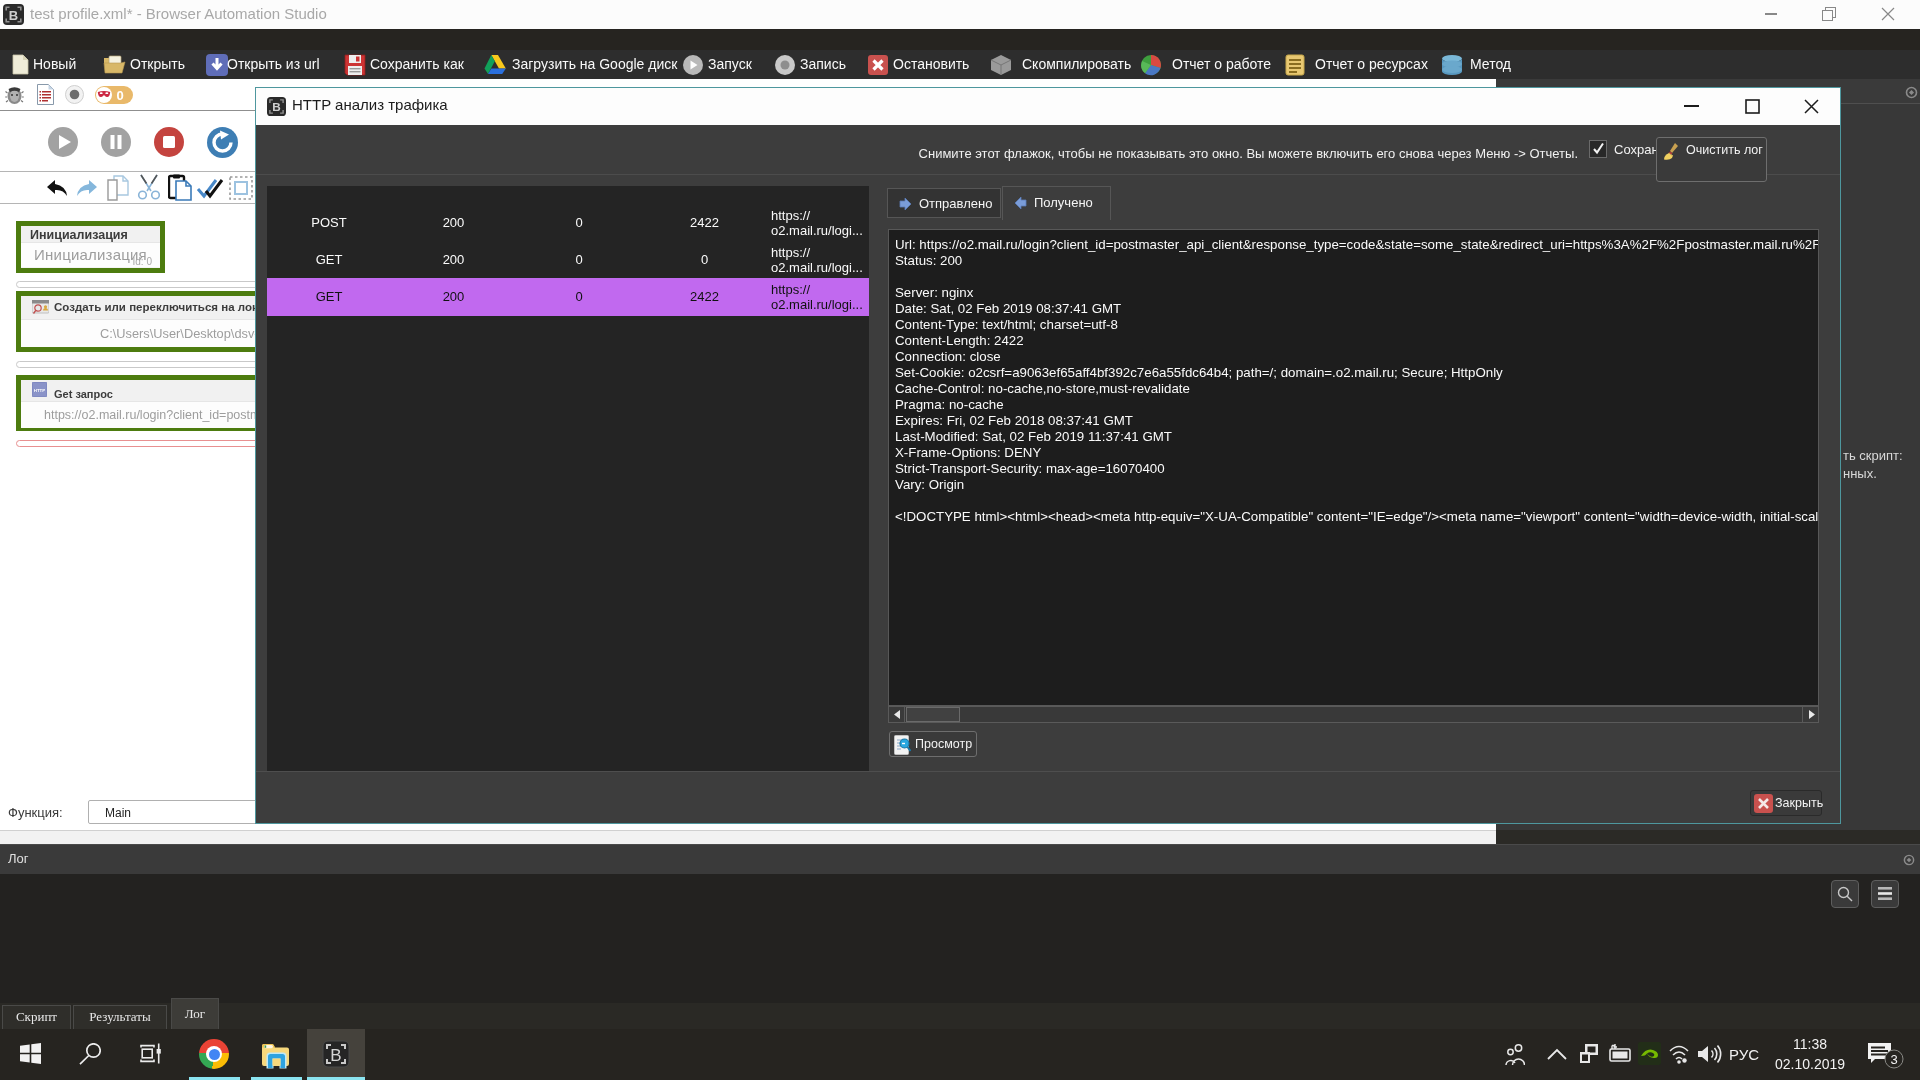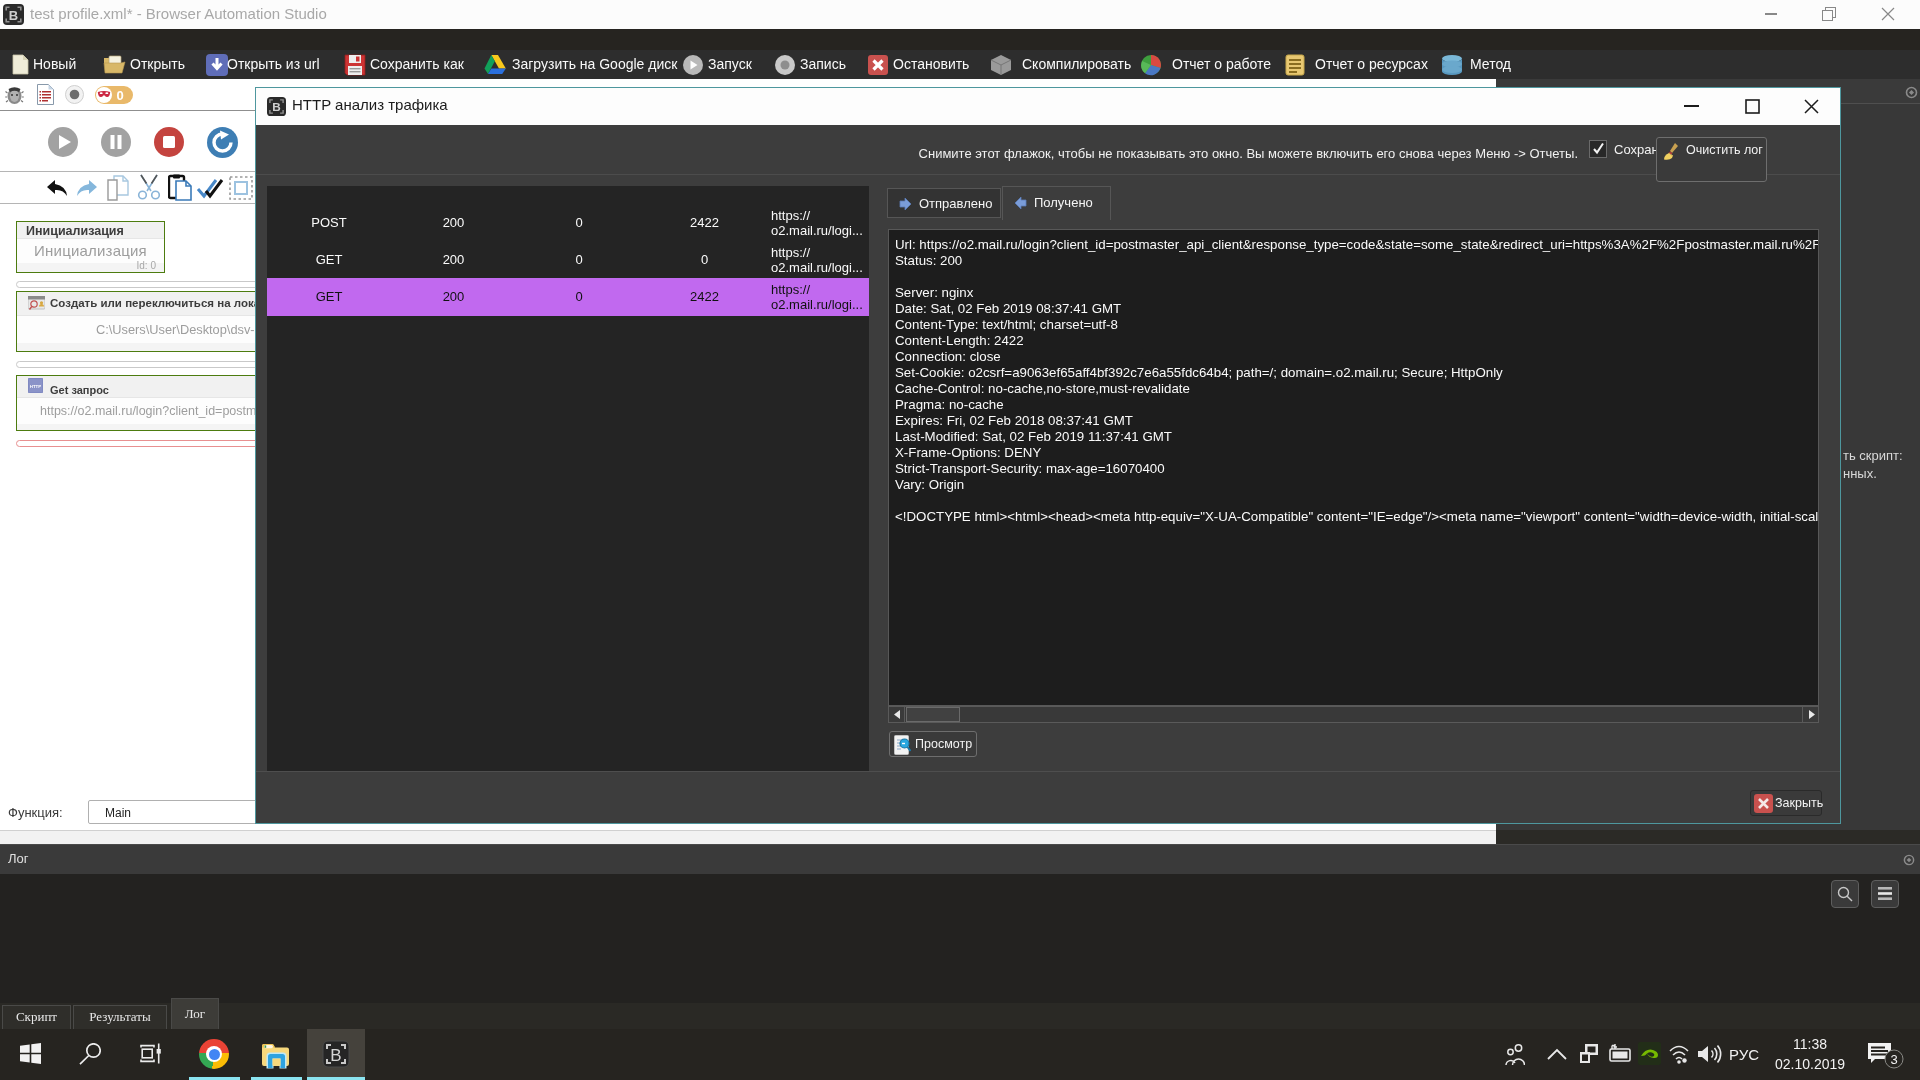"Инициализация" .card { border: 1px solid #4d7c0f -> 5px solid #4d7c0f }
